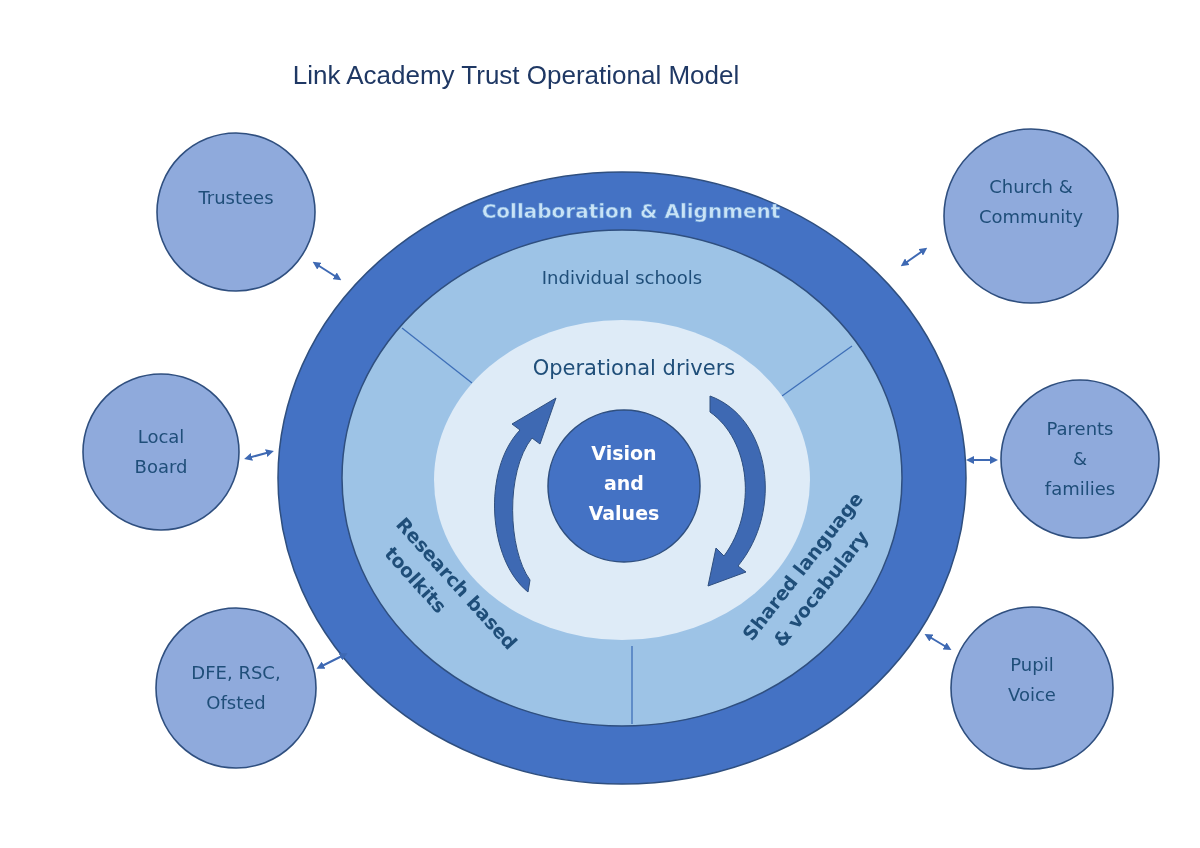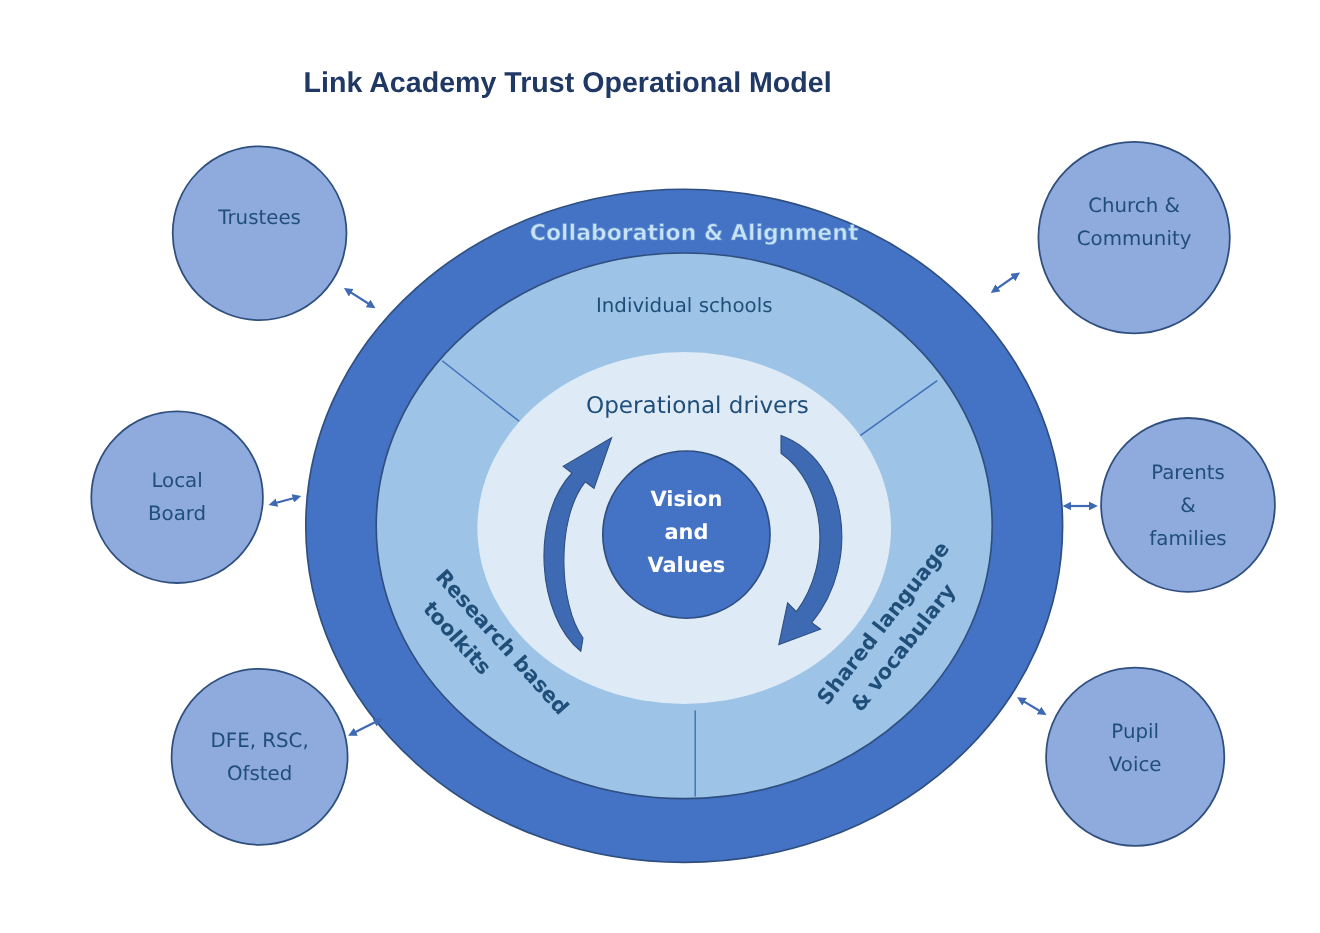"Link Academy Trust Operational Model" .title { font-weight: bold -> normal }
